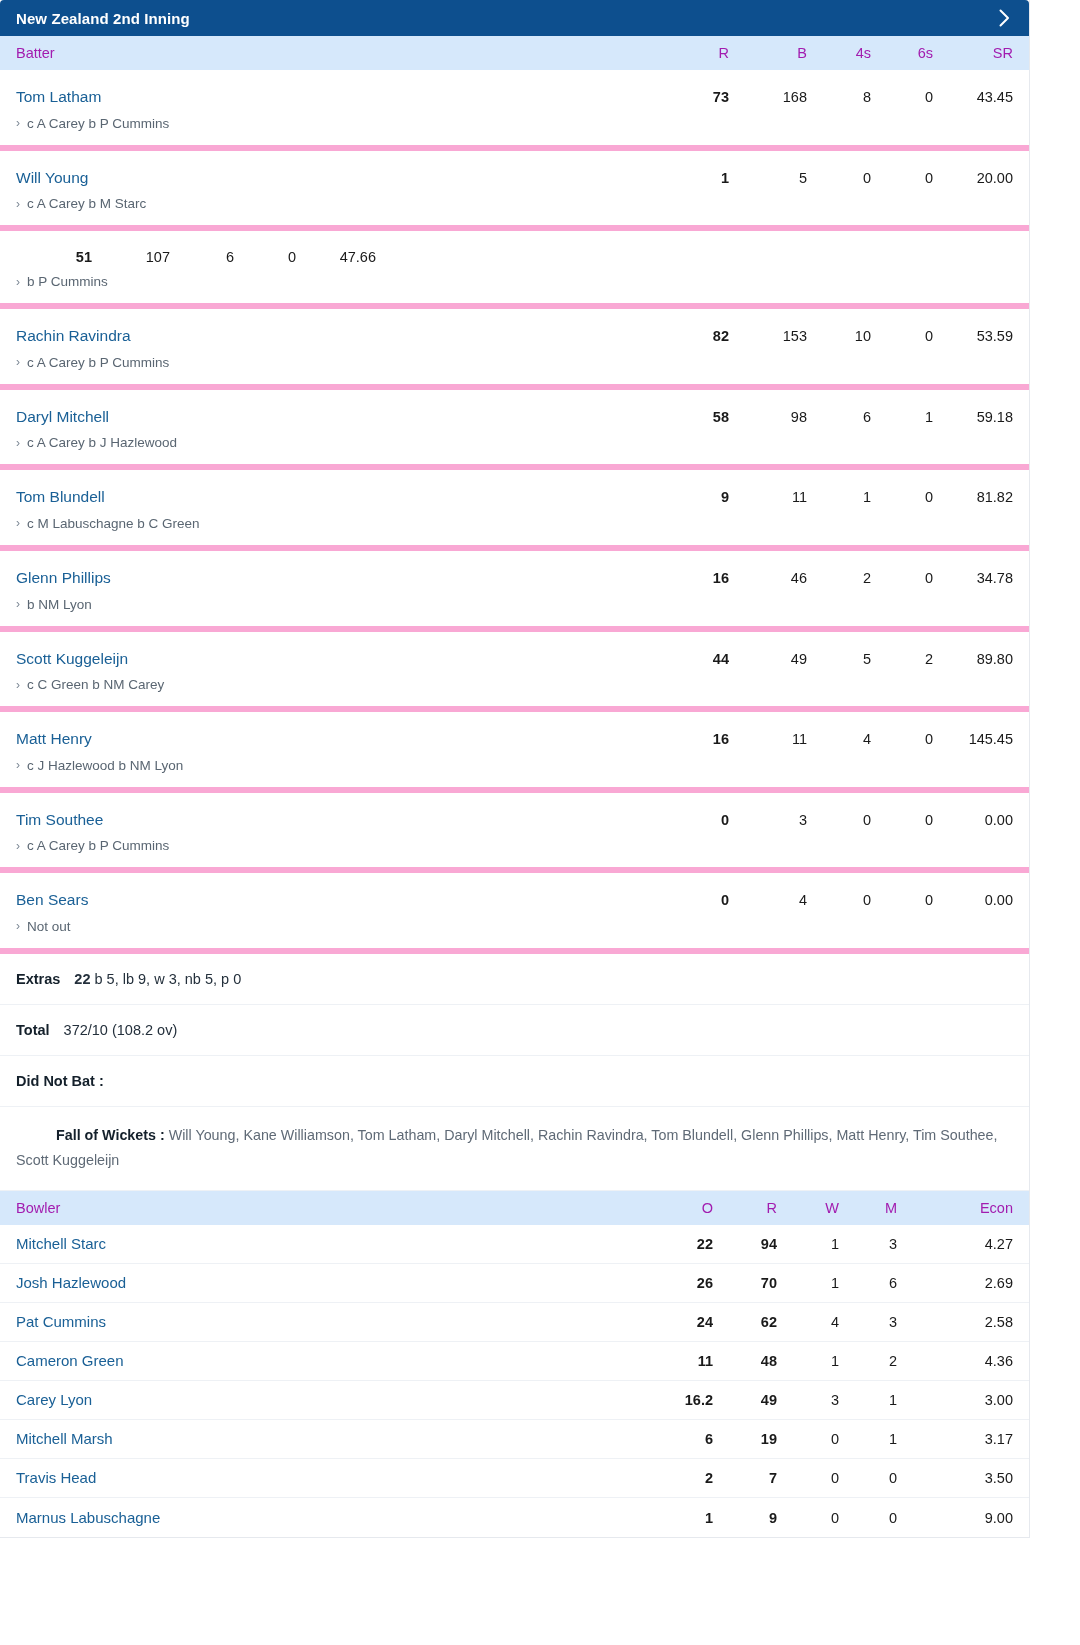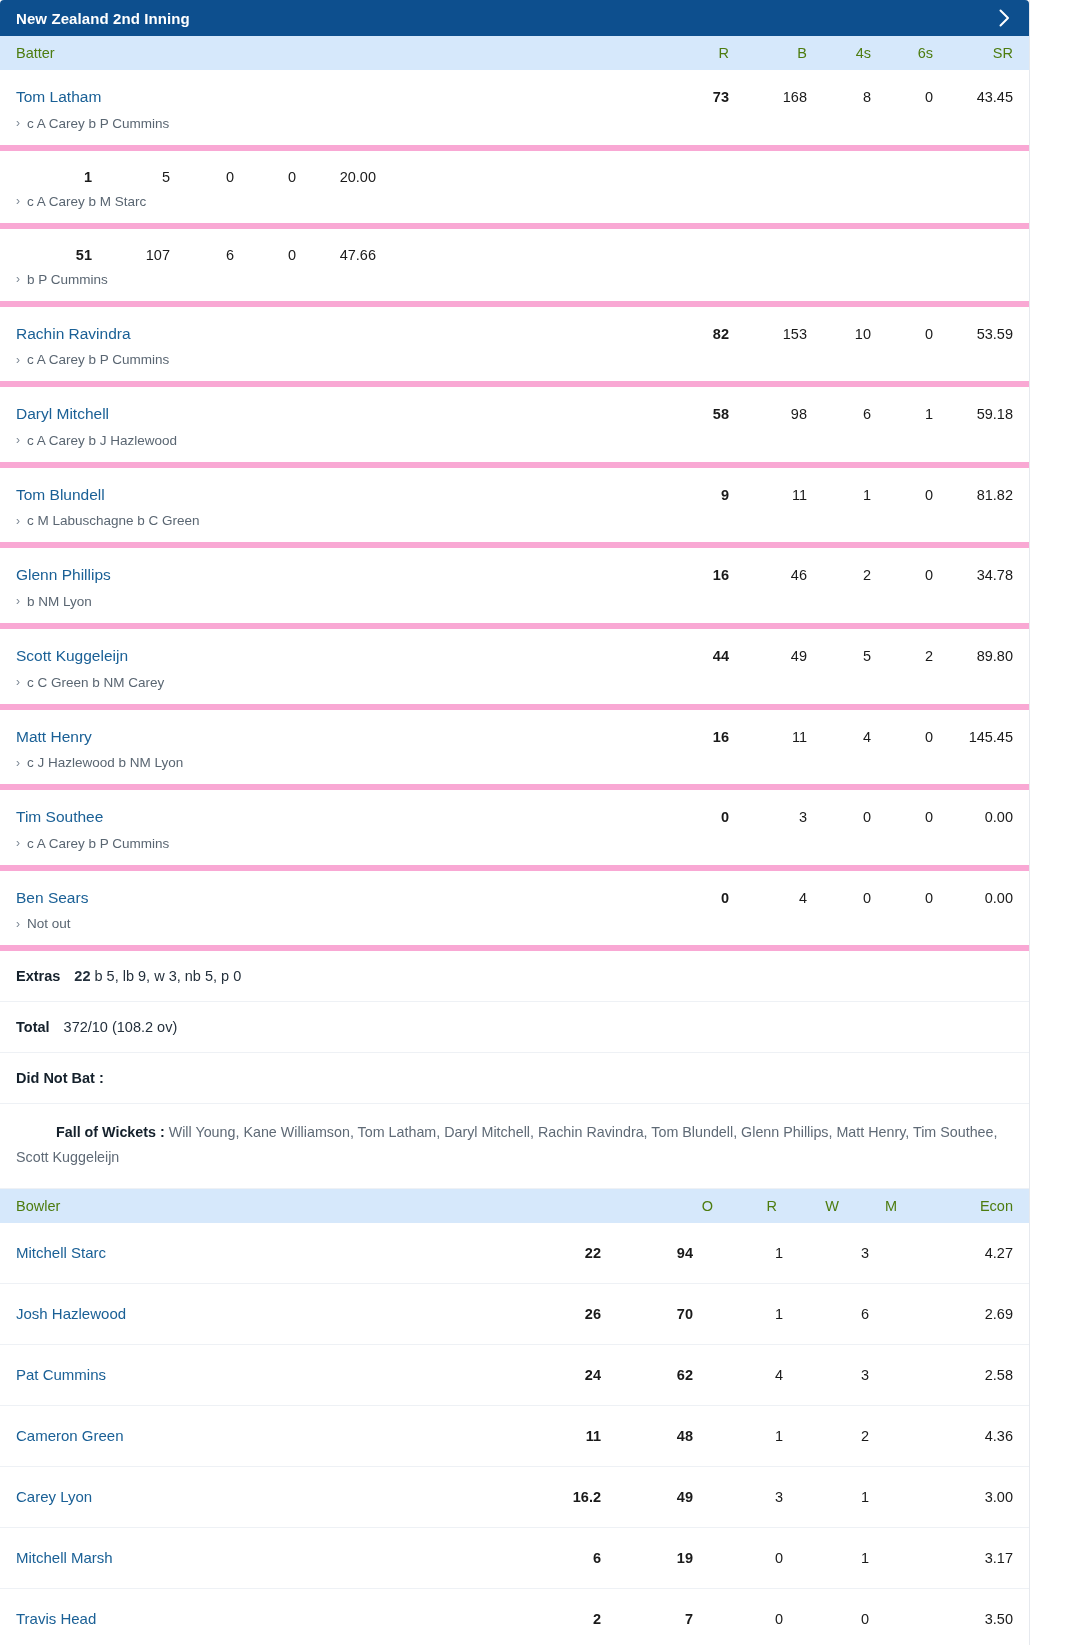"Batter" .col-head { color: #4d7c0f -> #a21caf }
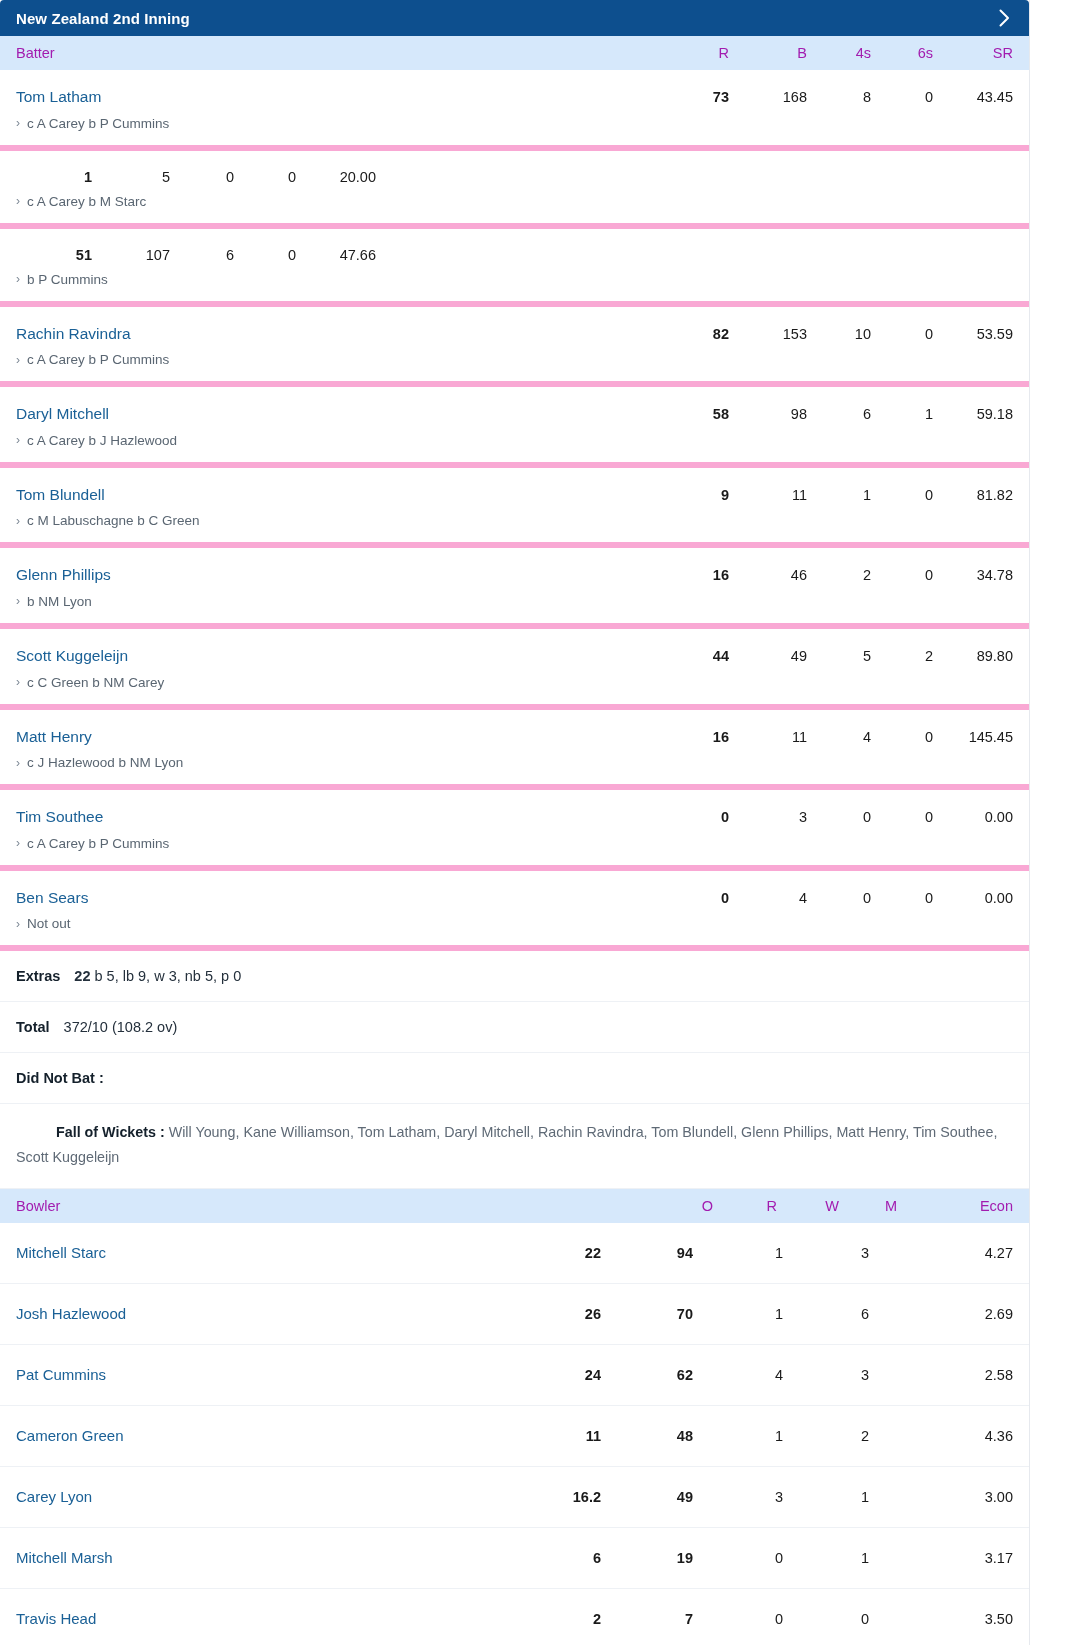"Will Young" span.player-name { html: none -> <span>Will Young</span> }
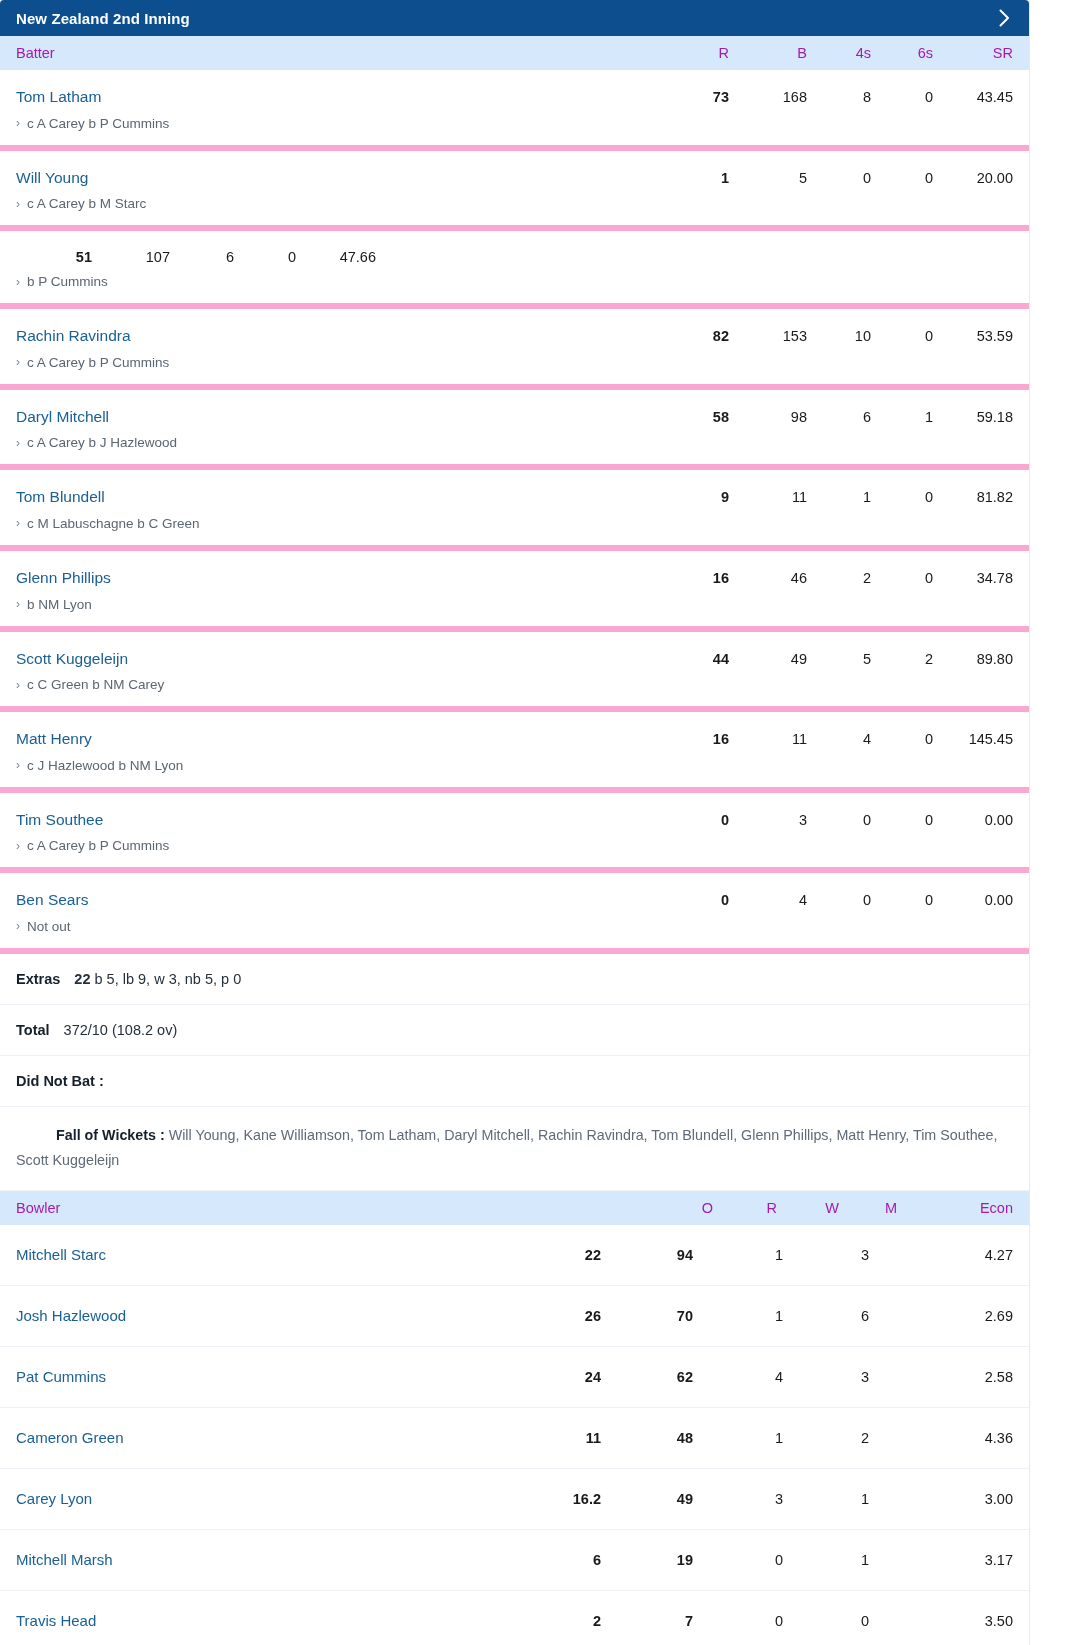"Mitchell Starc" .bowl-row { gap: 28px -> none; height: 61px -> 39px }
